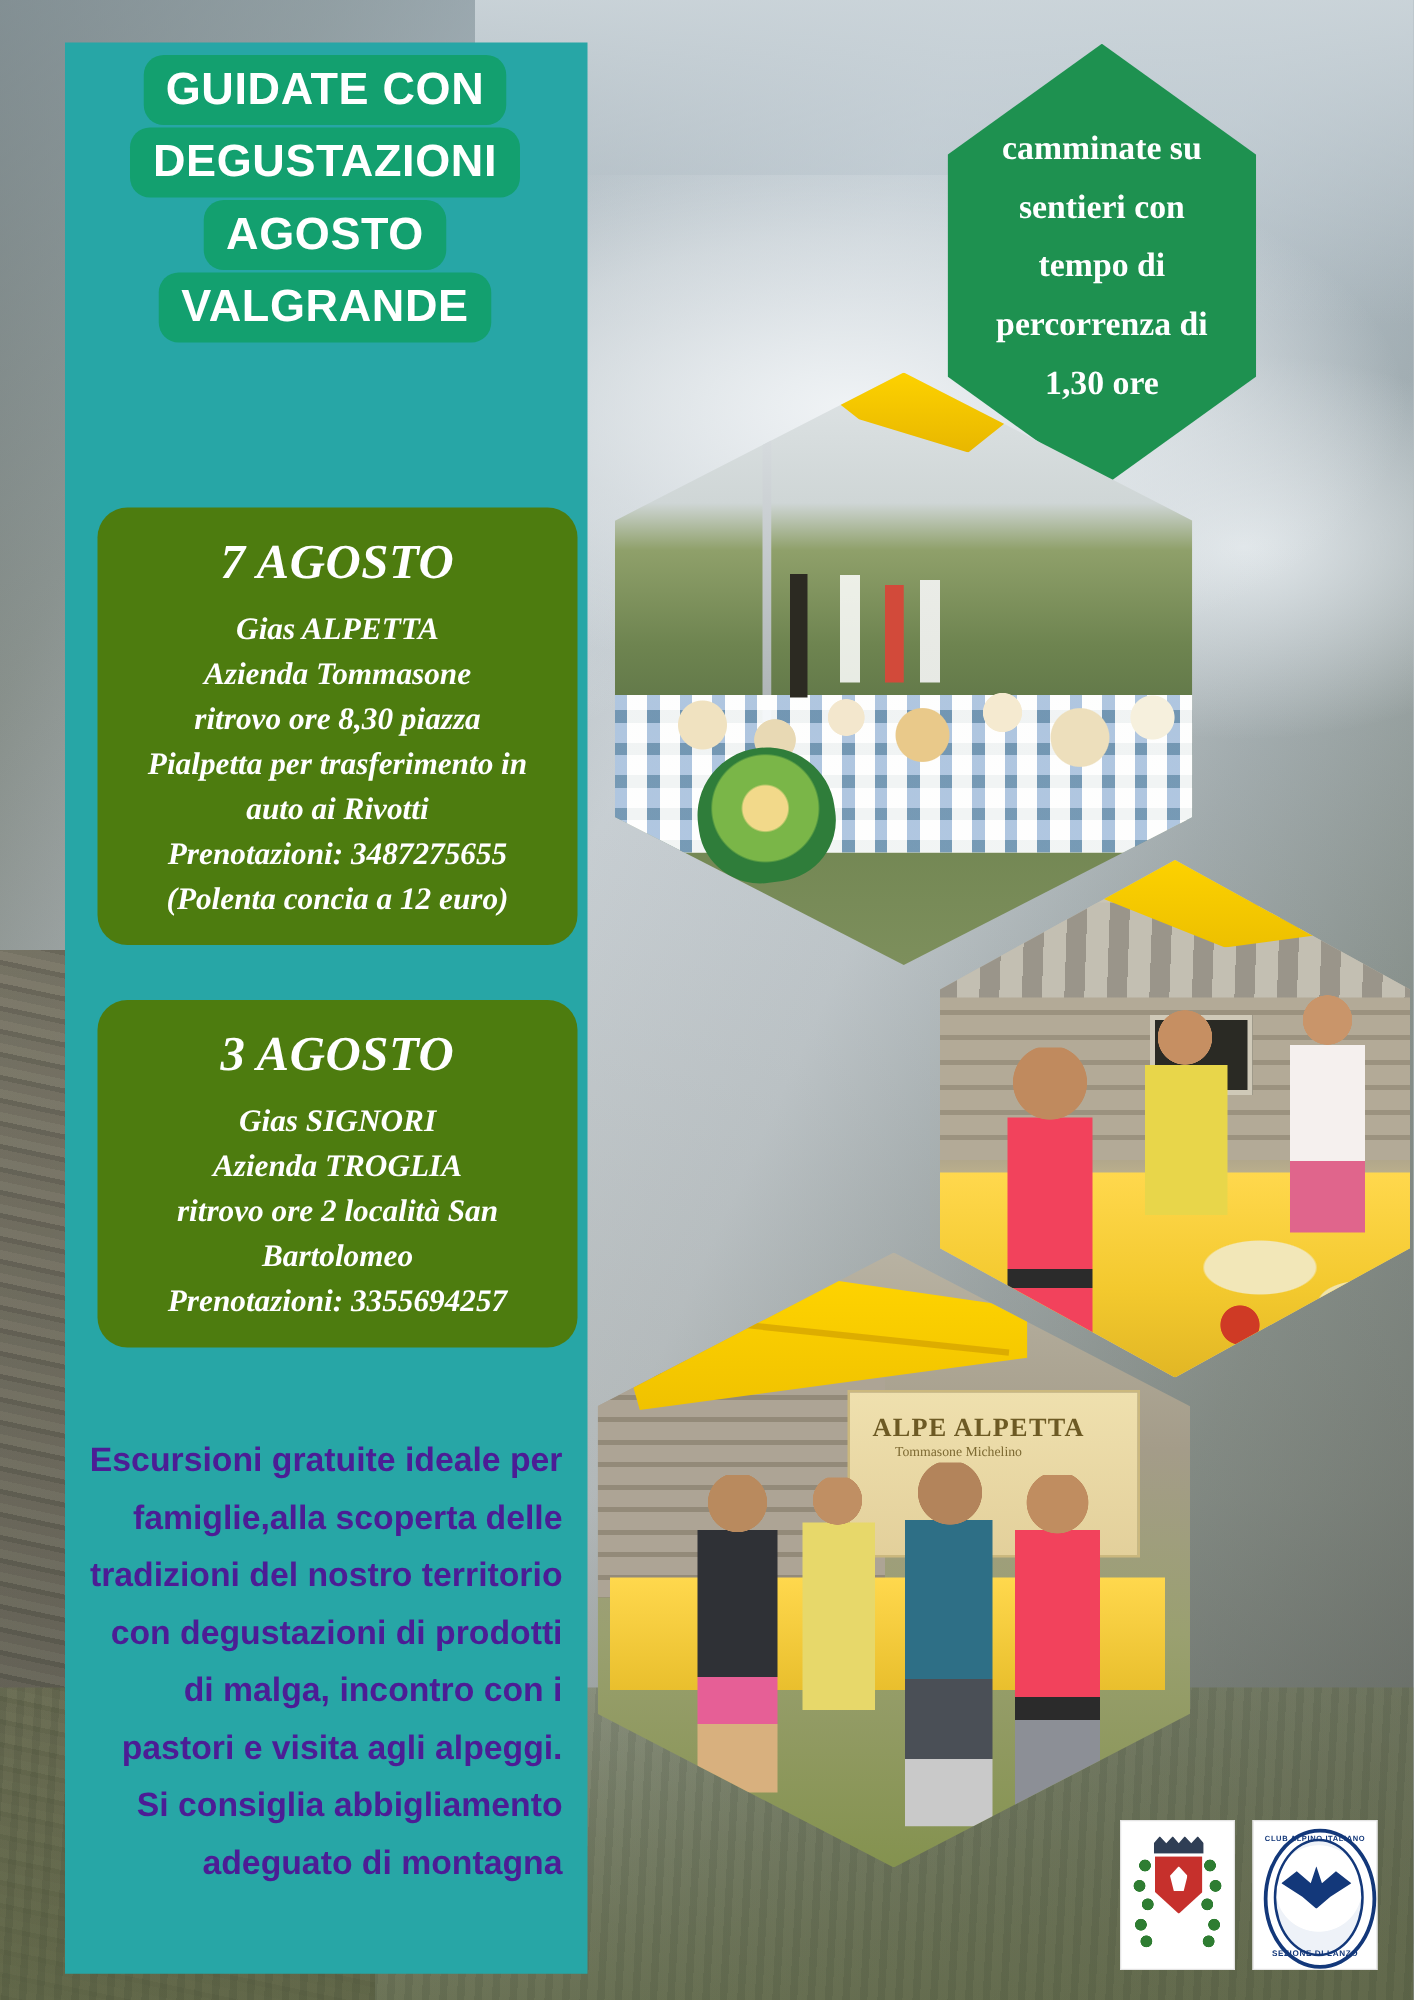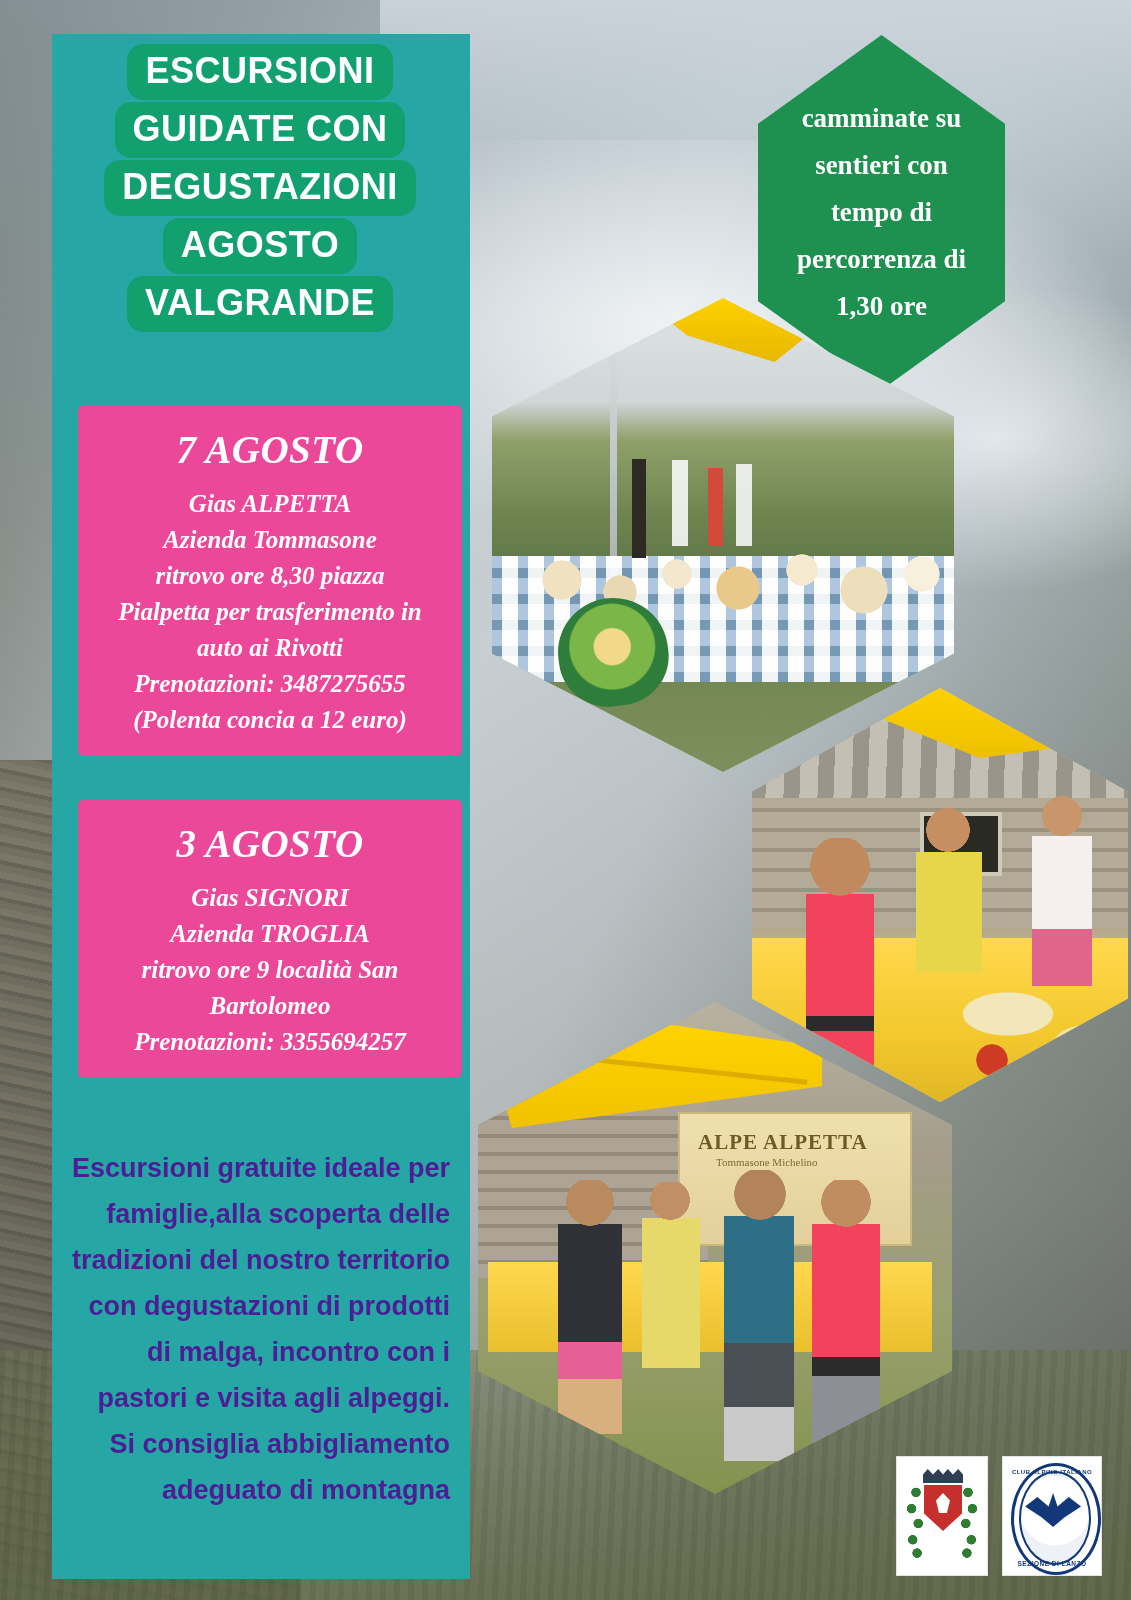"ESCURSIONI" div.title-line { html: <div>ESCURSIONI</div> -> none }
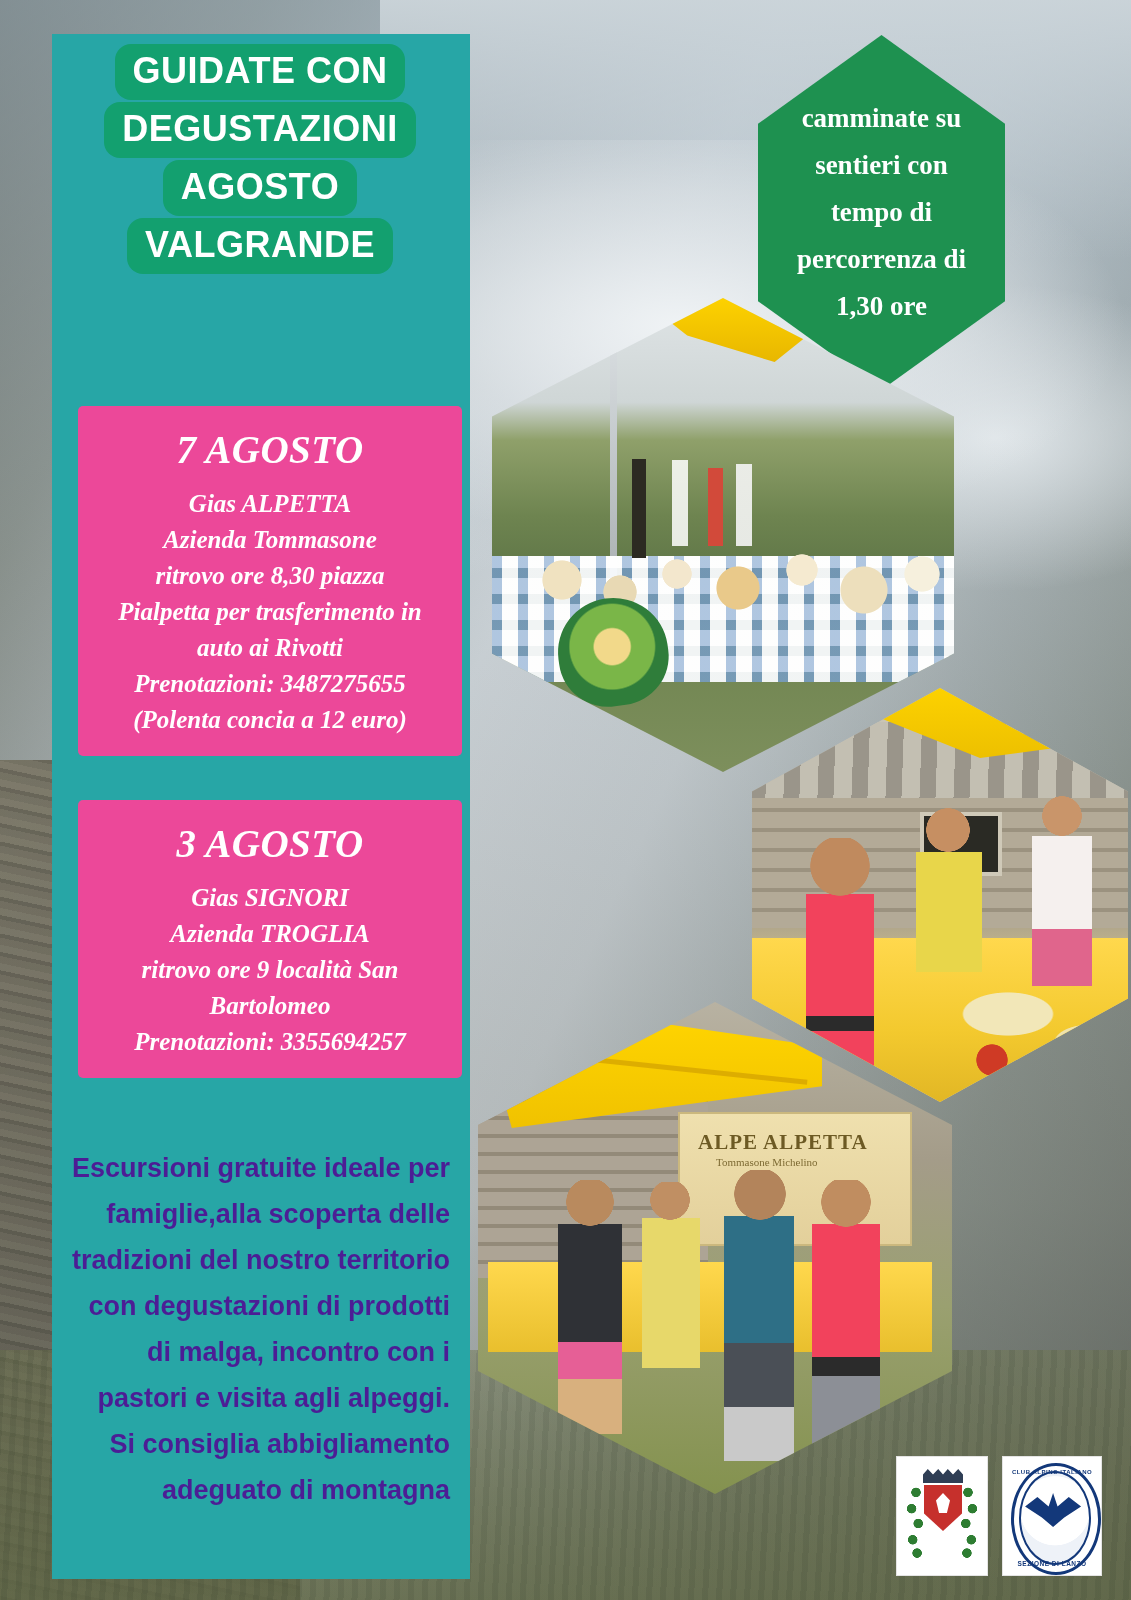"7 AGOSTO" .green-card { background: #ec4899 -> #4d7c0f; border-radius: 5px -> 24px }
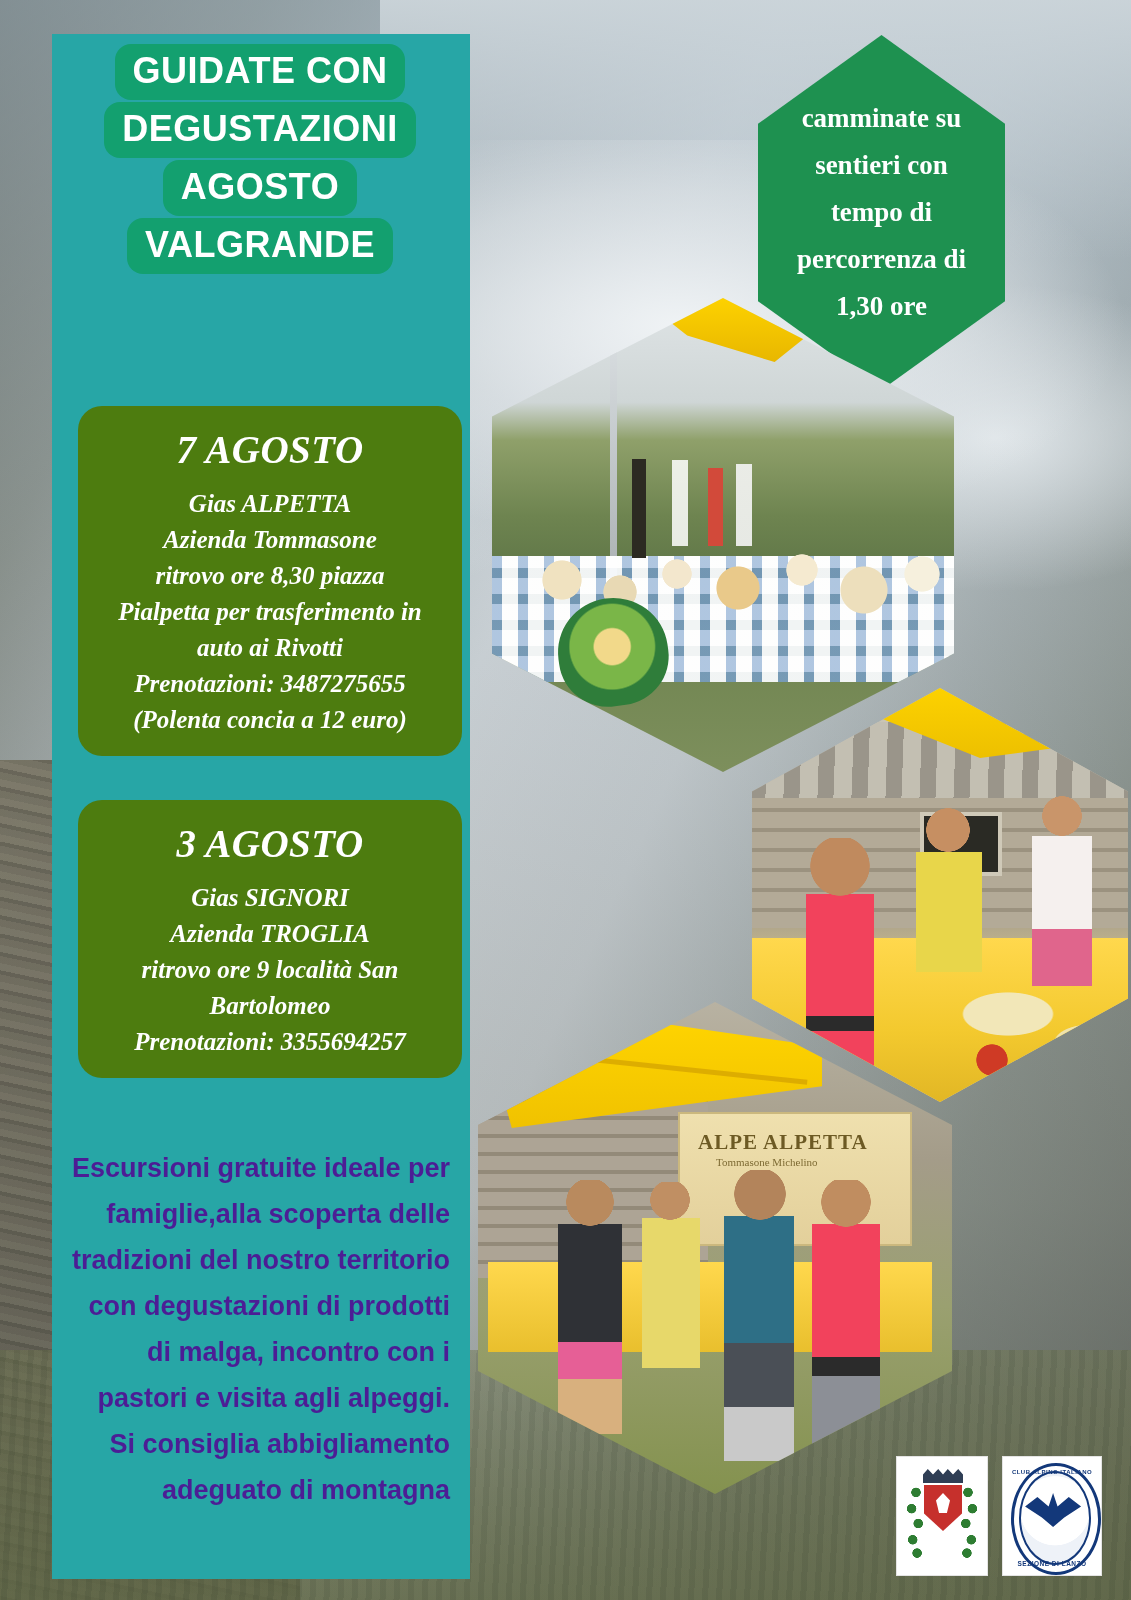"ritrovo ore 9 località San" div.card-line { text: 9 -> 2 }
